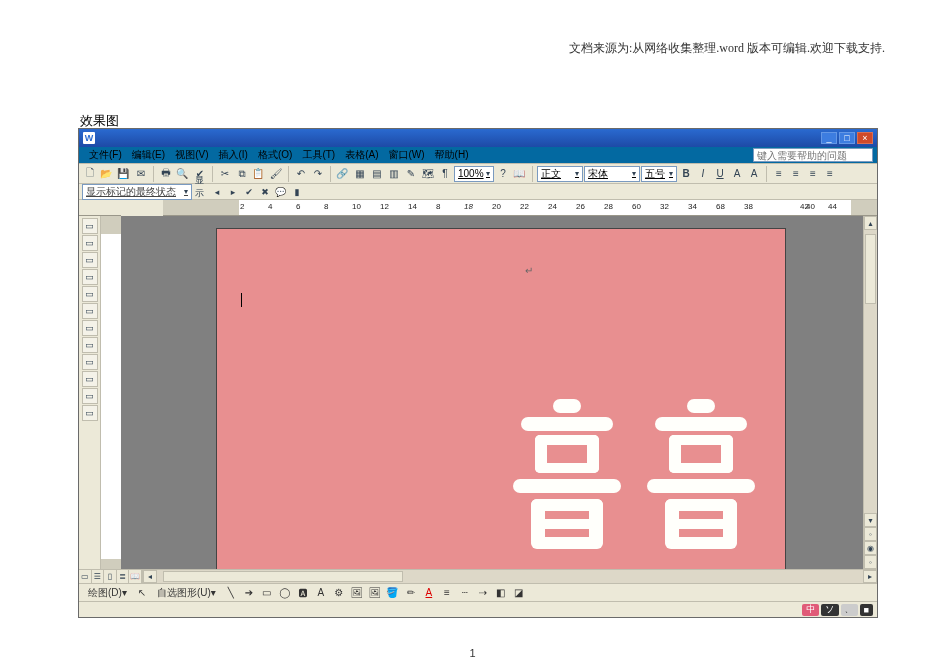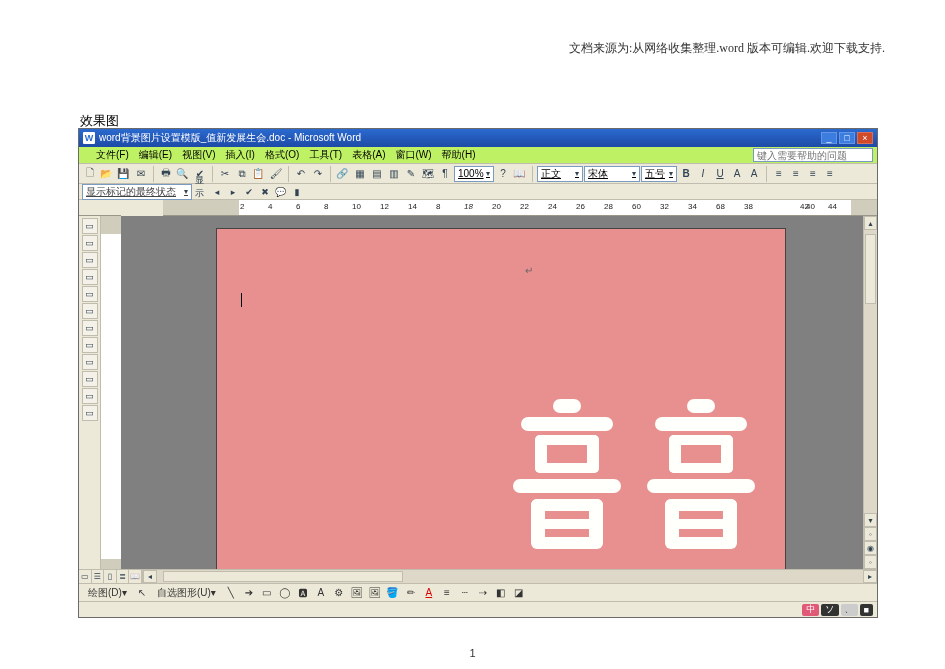"word背景图片设置模版_值新发展生会.doc - Microsoft Word" div { html: <div>word背景图片设置模版_值新发展生会.doc - Microsoft Word</div> -> none }
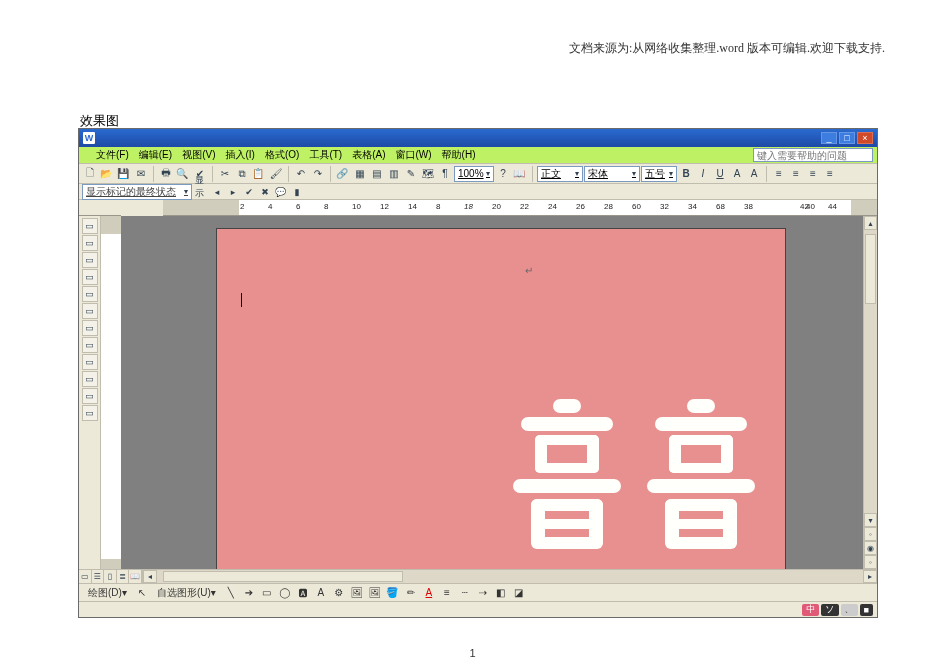"文件(F)" .menubar { background: #bef264 -> #0369a1; padding: 0 12px -> 0 5px }
